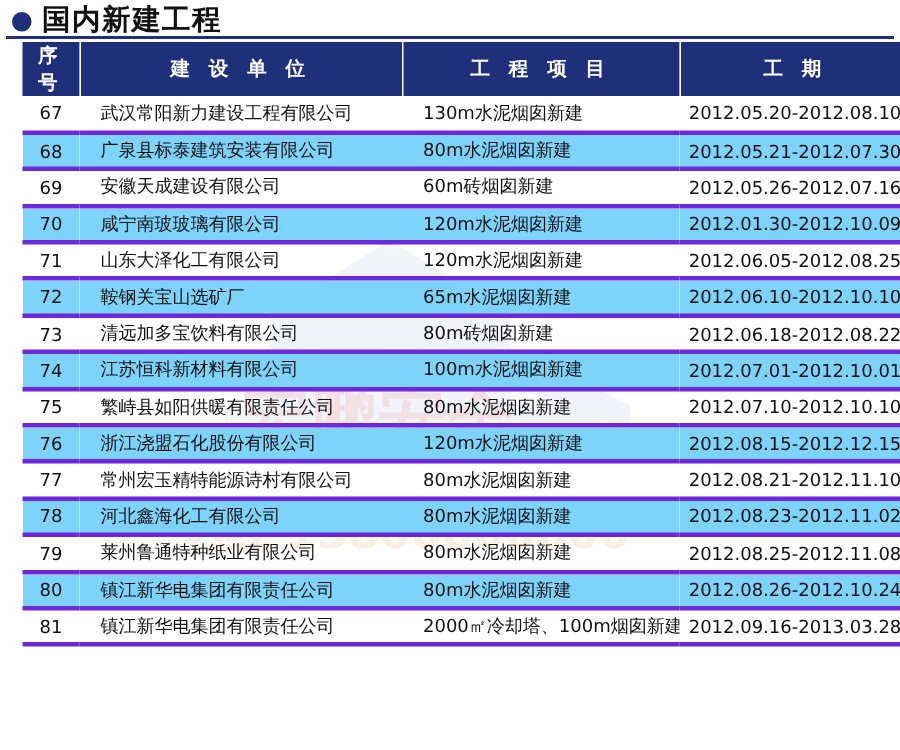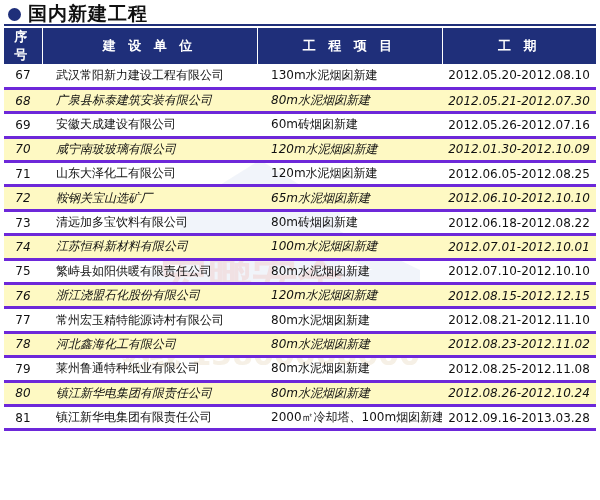"序 号" #table-wrap { padding: 0 4px -> 0 15px }
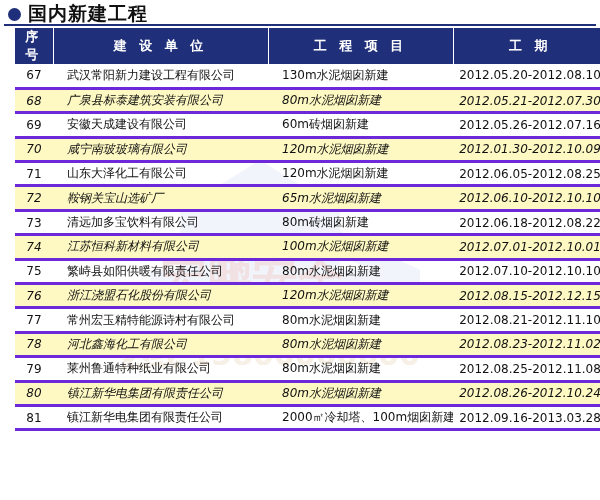"68" tbody tr.alt td { background: #fef9c3 -> #7dd3fc; font-style: italic -> none }
